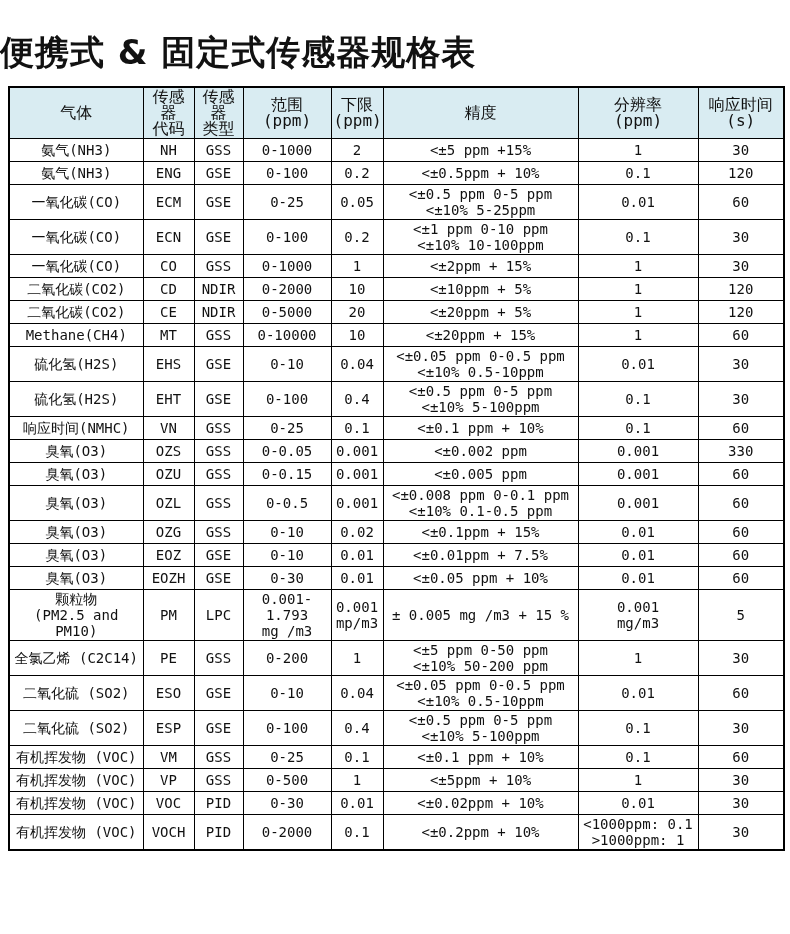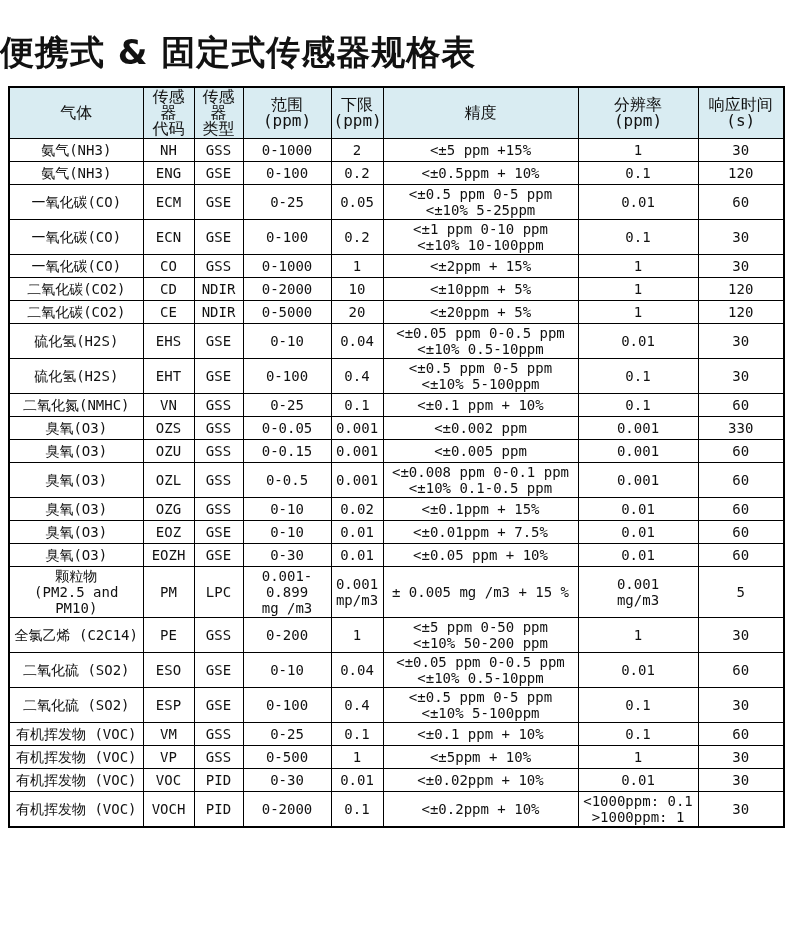"Methane(CH4)" tr { html: none -> <tr> <td>Methane(CH4)</td> <td>MT</td> <td>GSS</td> <td>0-10000</td> <td>10</td> <td>&lt;±20ppm + 15%</td> <td>1</td> <td>60</td> </tr> }
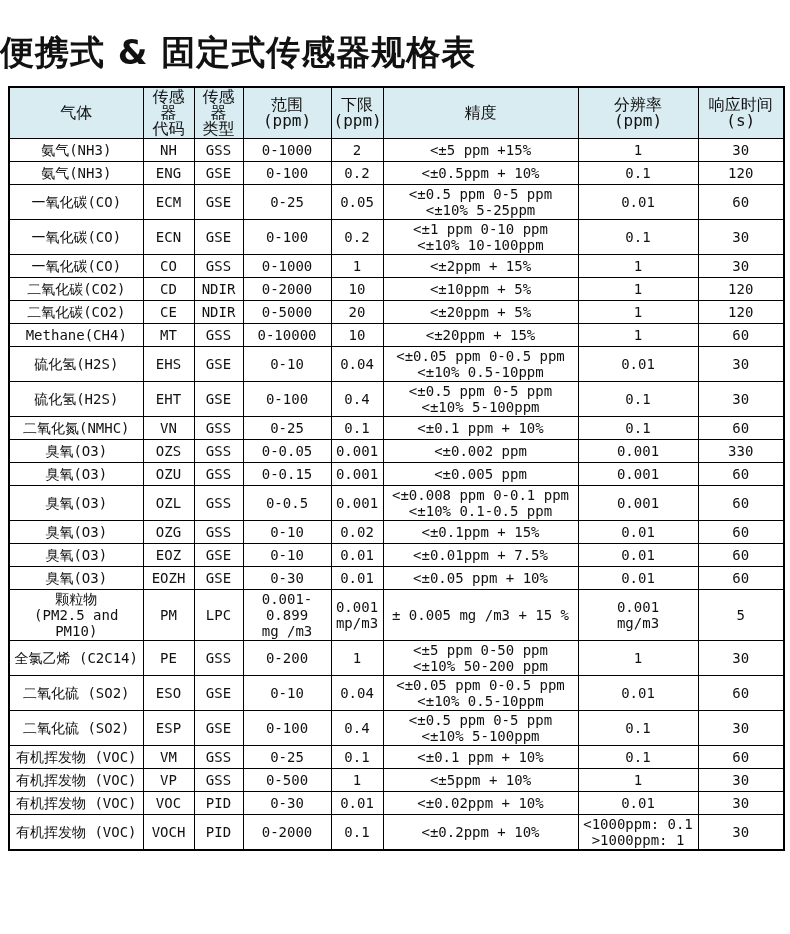"二氧化氮(NMHC)" td { text: 二氧化氮 -> 响应时间 }
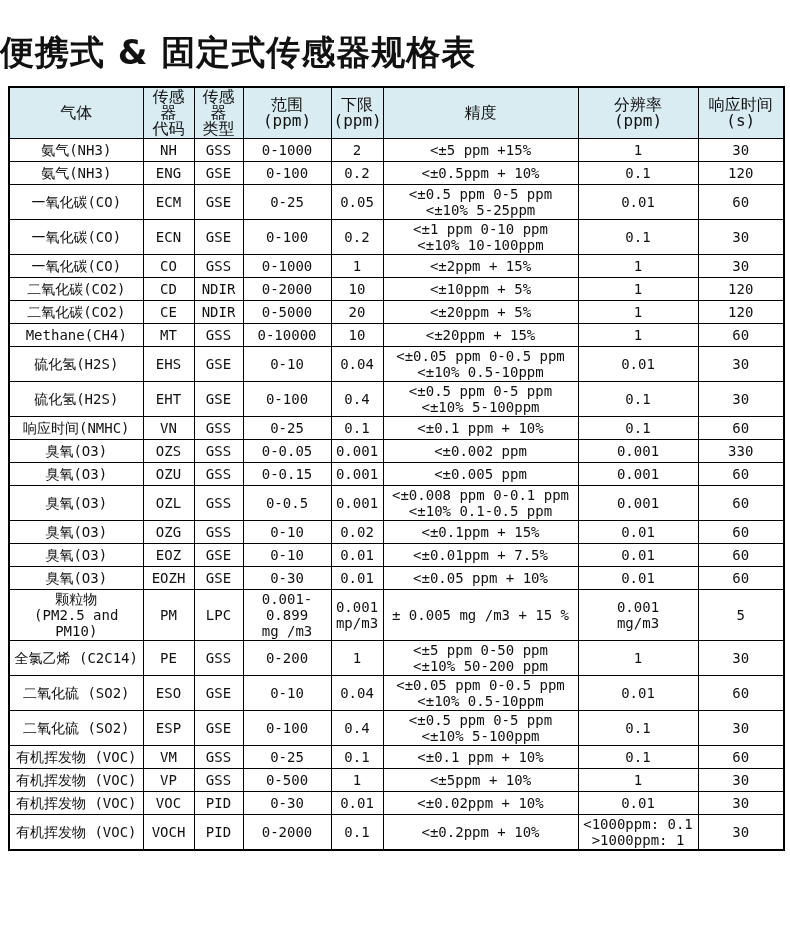"0.001-0.899" td { text: 0.001-0.899 -> 0.001-1.793 }
